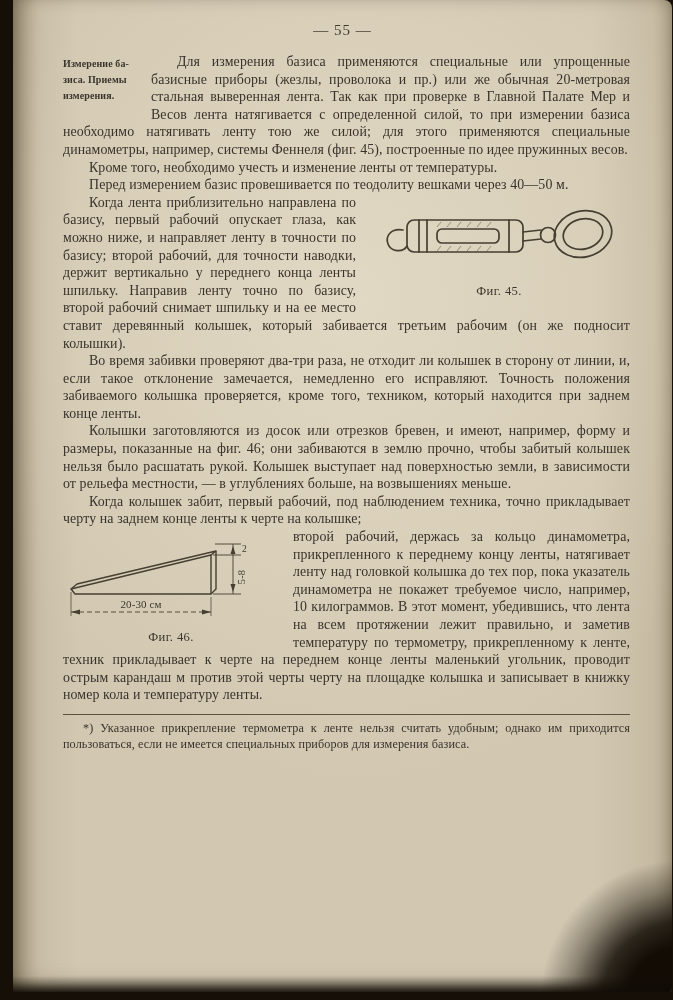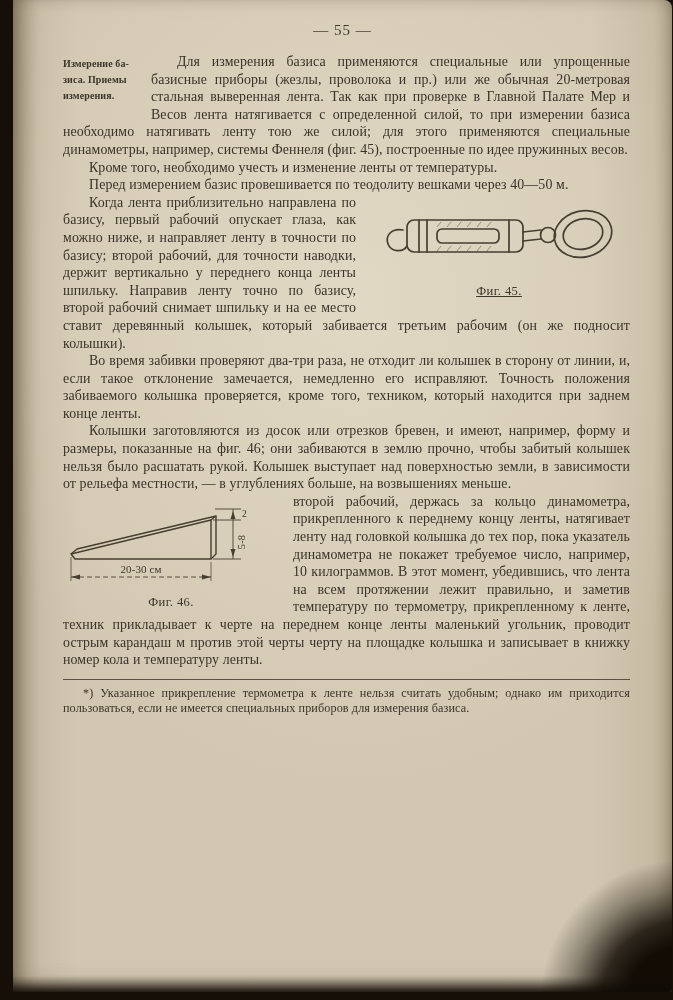"Фиг. 45." .figwrap.right { text-decoration: underline -> none }
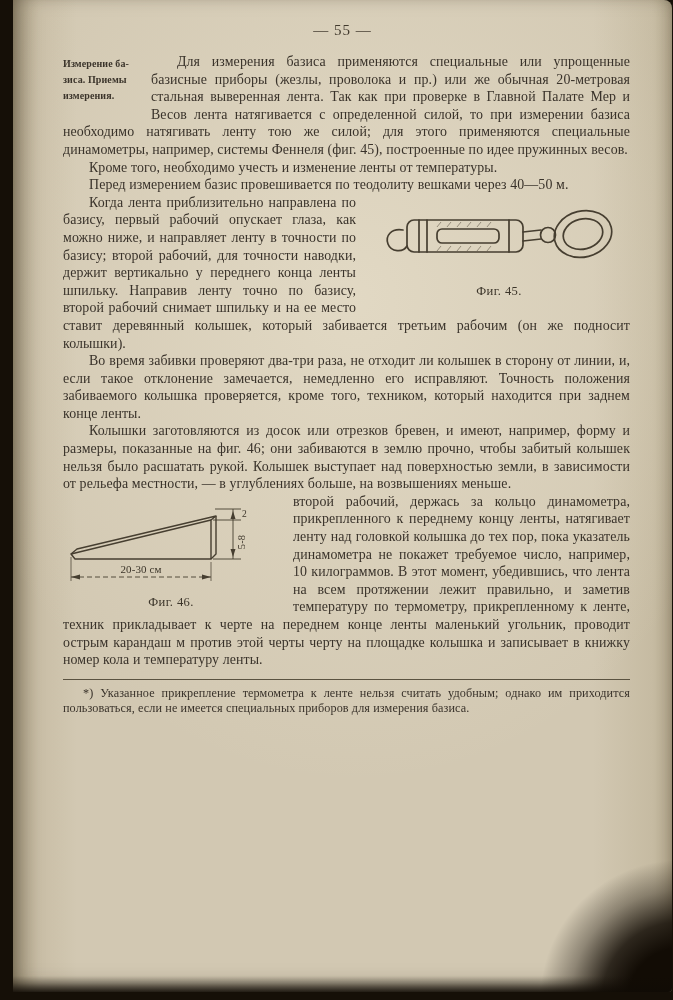"Когда колышек забит, первый рабочий," p.para { html: none -> <p><span>Когда колышек забит, первый рабочий, под наблюдением техника, точно прикладывает черту на заднем конце ленты к черте на колышке;</span></p> }
